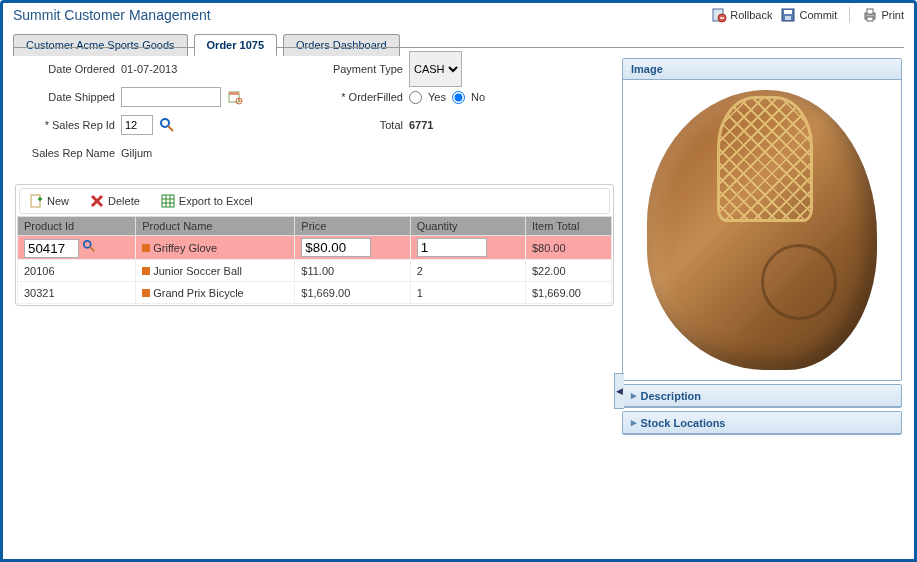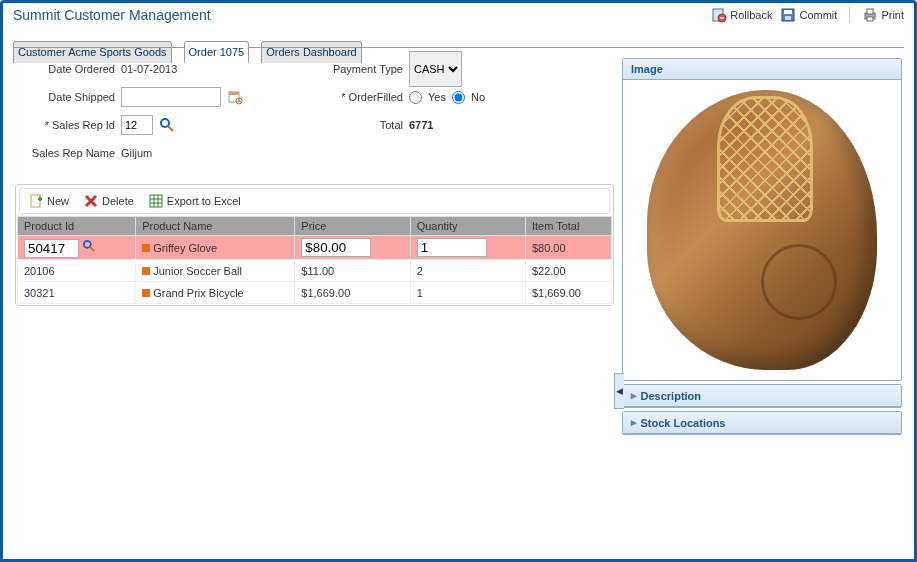"Customer Acme Sports Goods" .tab { margin-right: 12px -> 6px; padding: 4px 4px -> 4px 12px; top: 16px -> 9px }
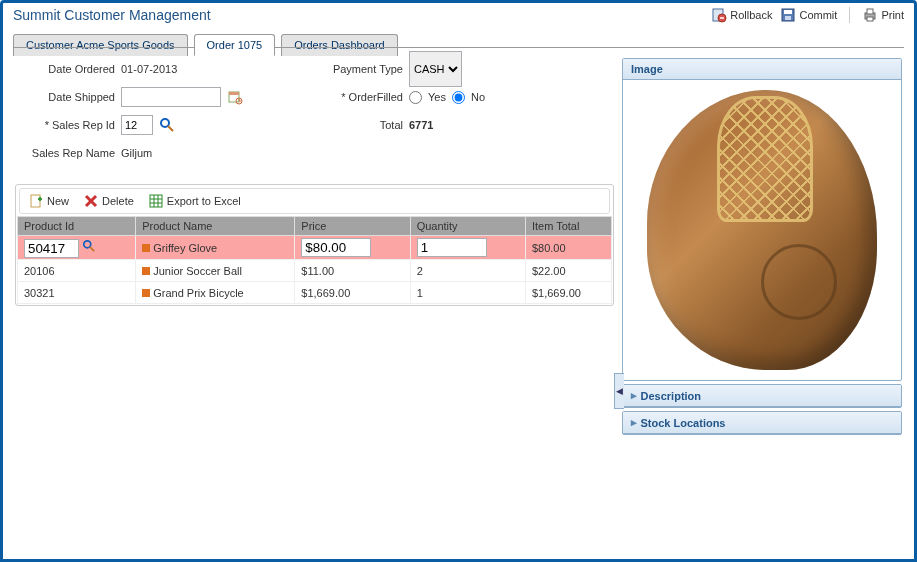"Order 1075" .tab.active { font-weight: normal -> bold }
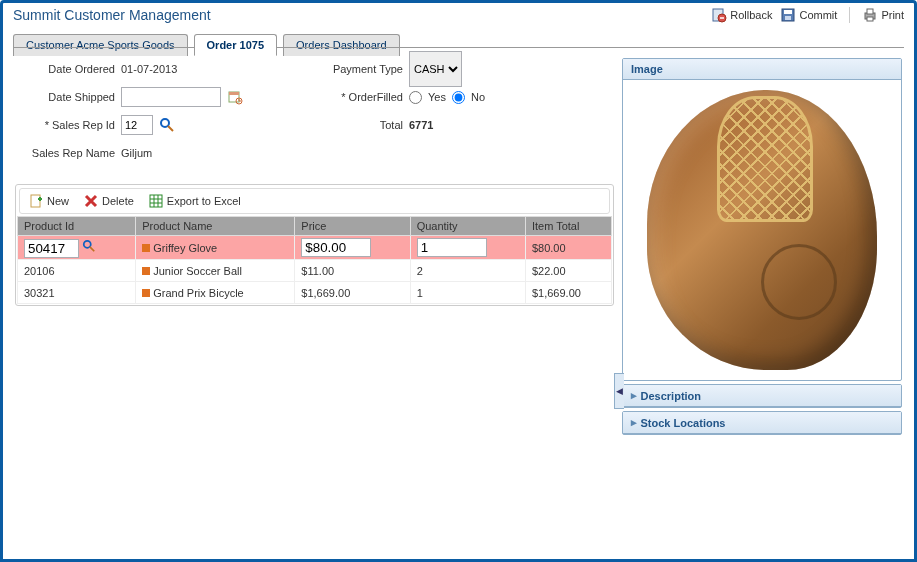"New" .grid-toolbar { gap: 14px -> 20px }
